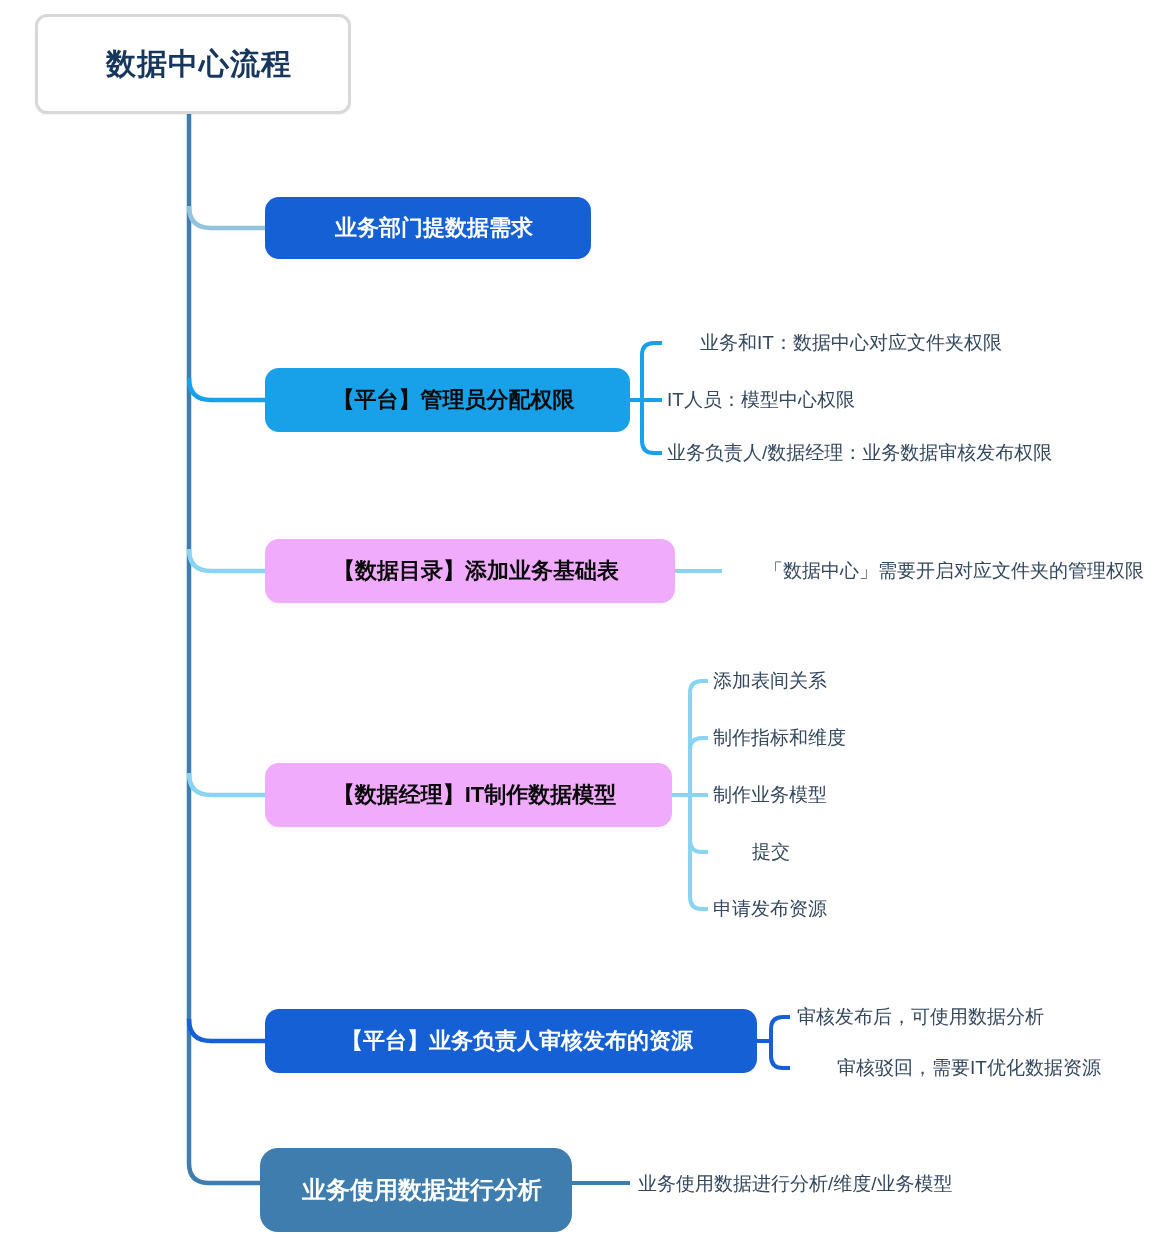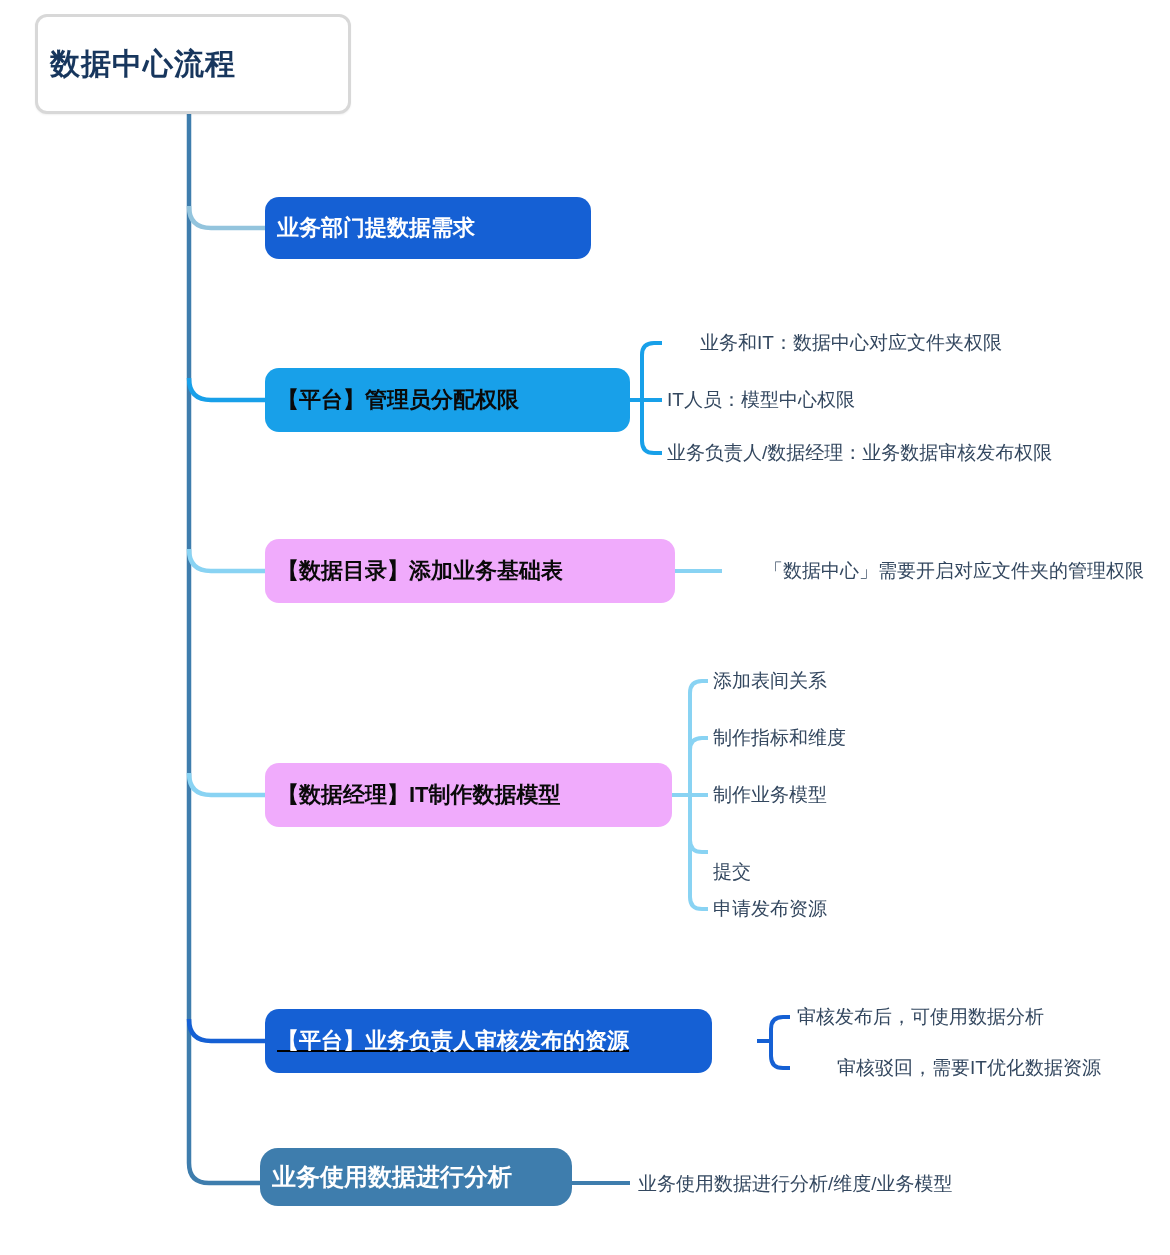"数据中心流程" .node { justify-content: none -> center }
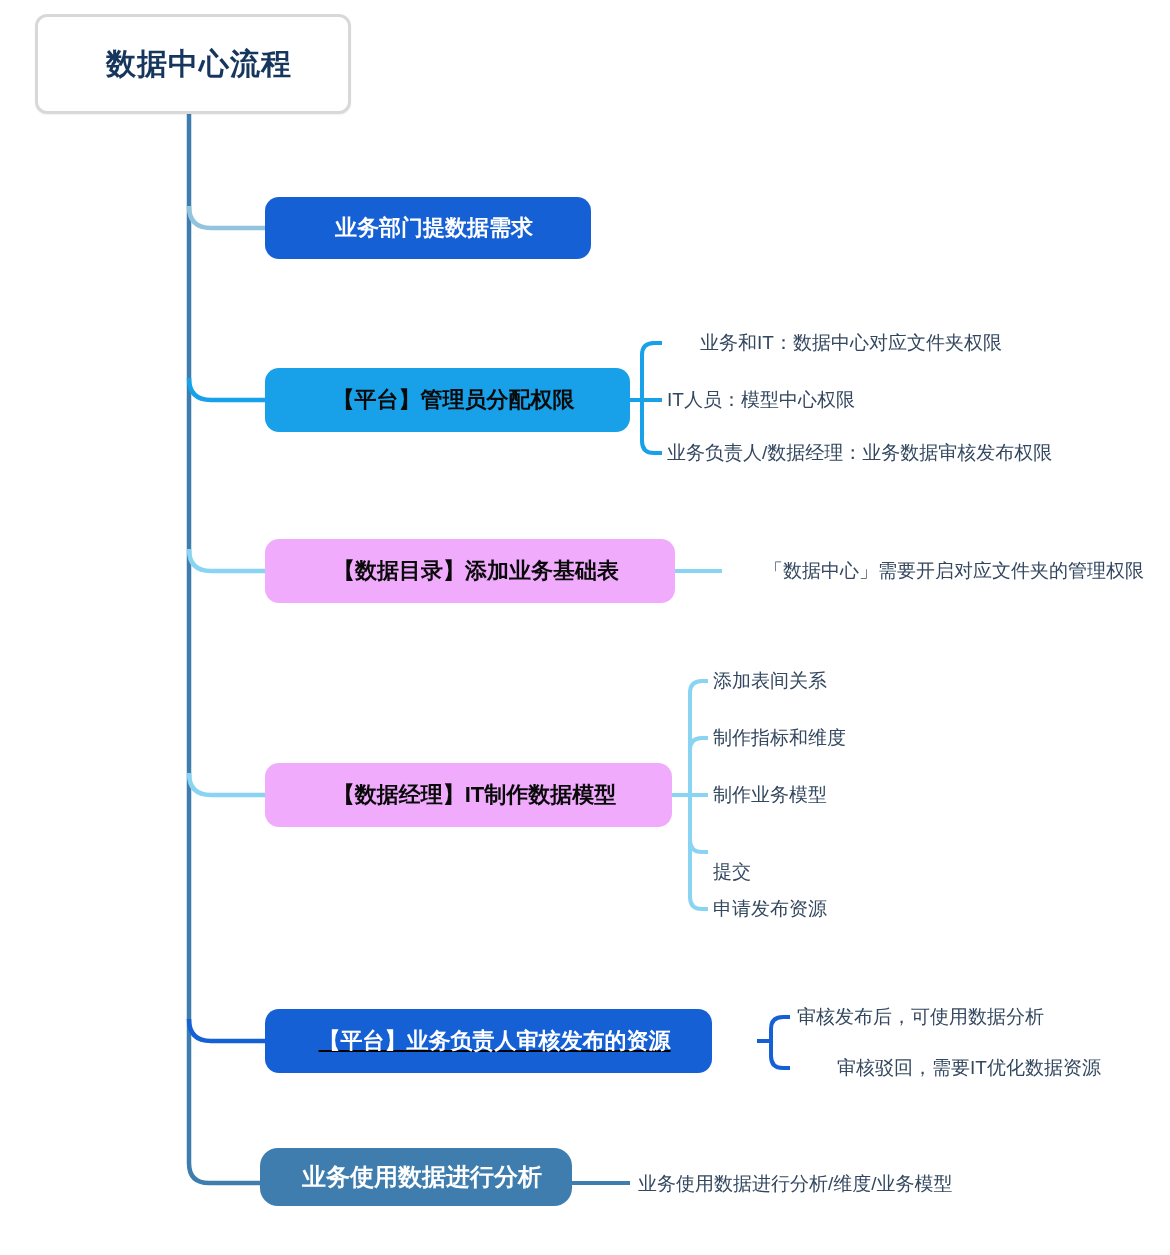"提交" div.leaf { left: 713px -> 752px; margin-top: 20px -> none }
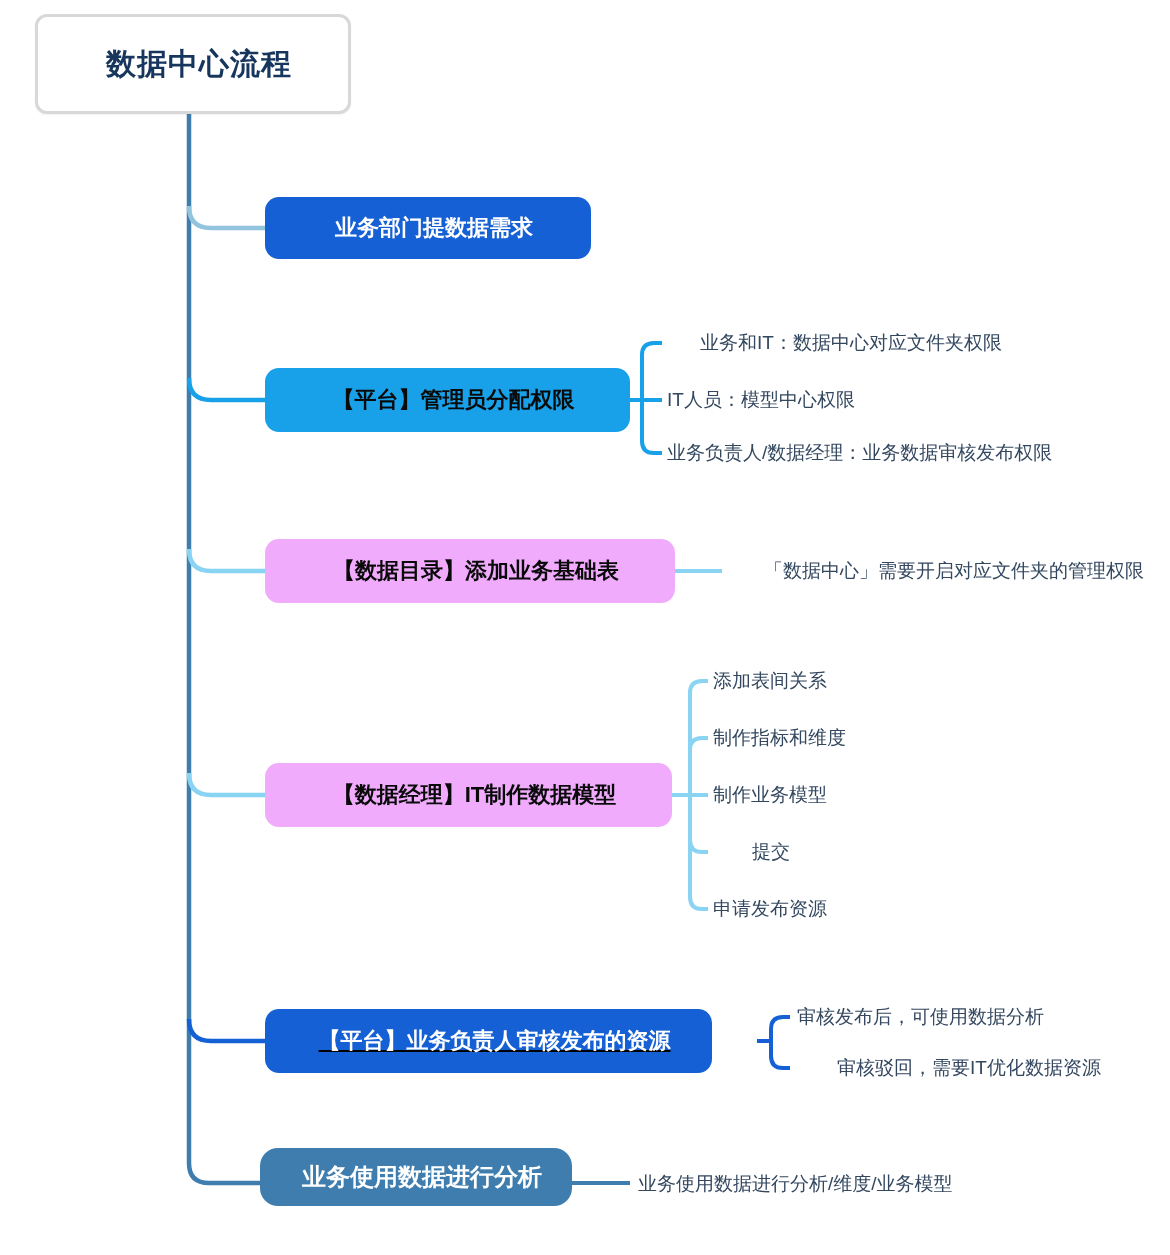"【平台】业务负责人审核发布的资源" div.node { text-decoration: underline -> none; width: 447px -> 492px }
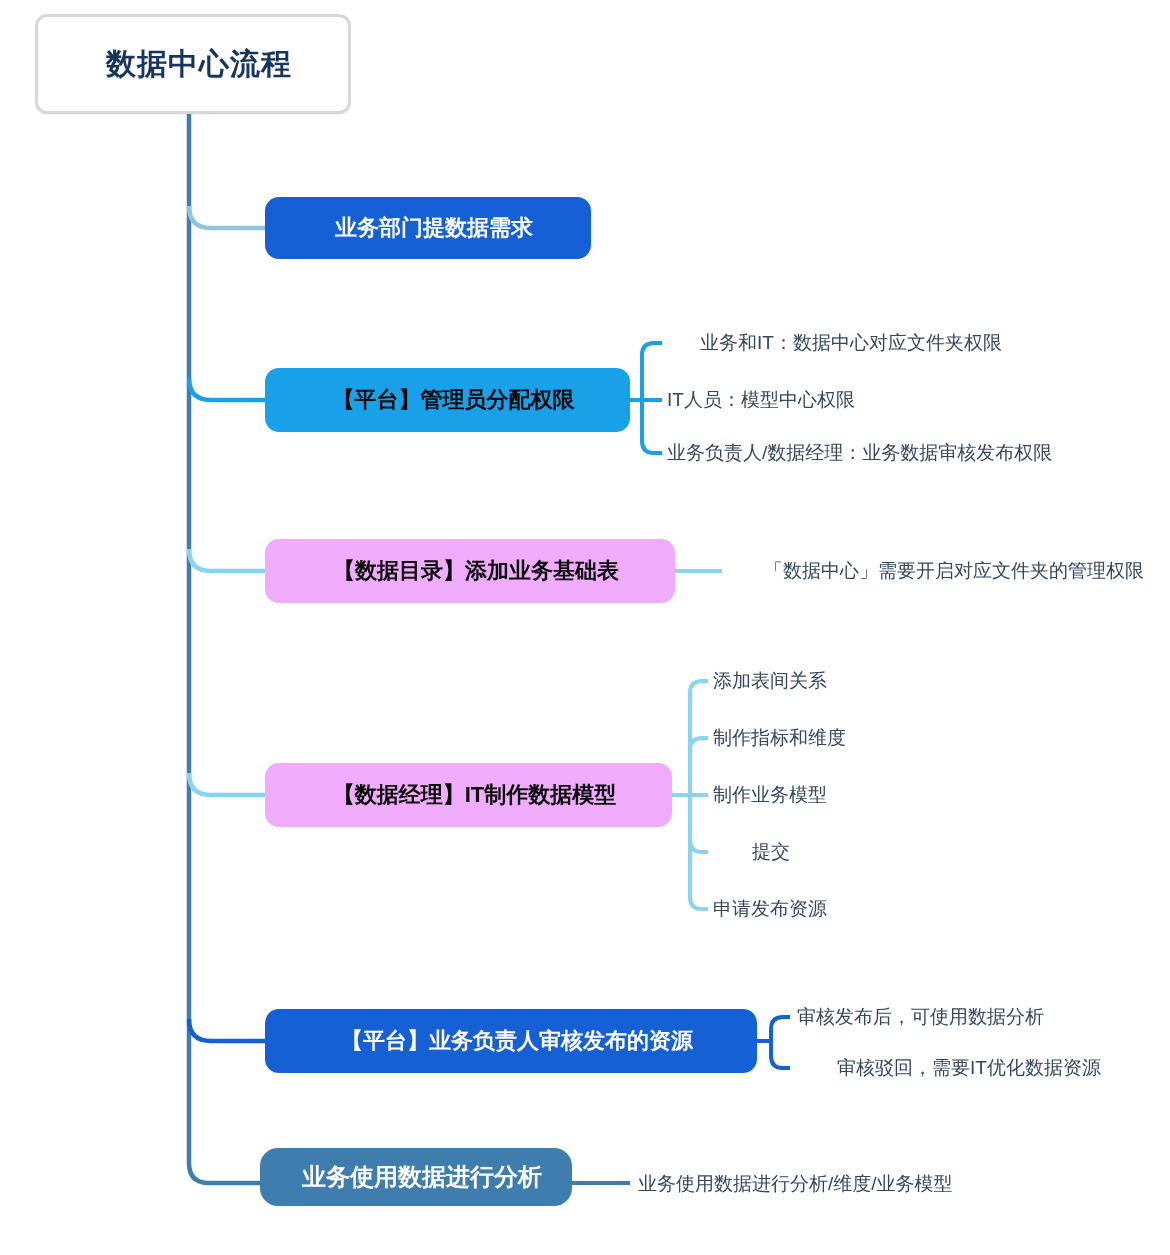"业务使用数据进行分析" div.node { height: 58px -> 84px }
